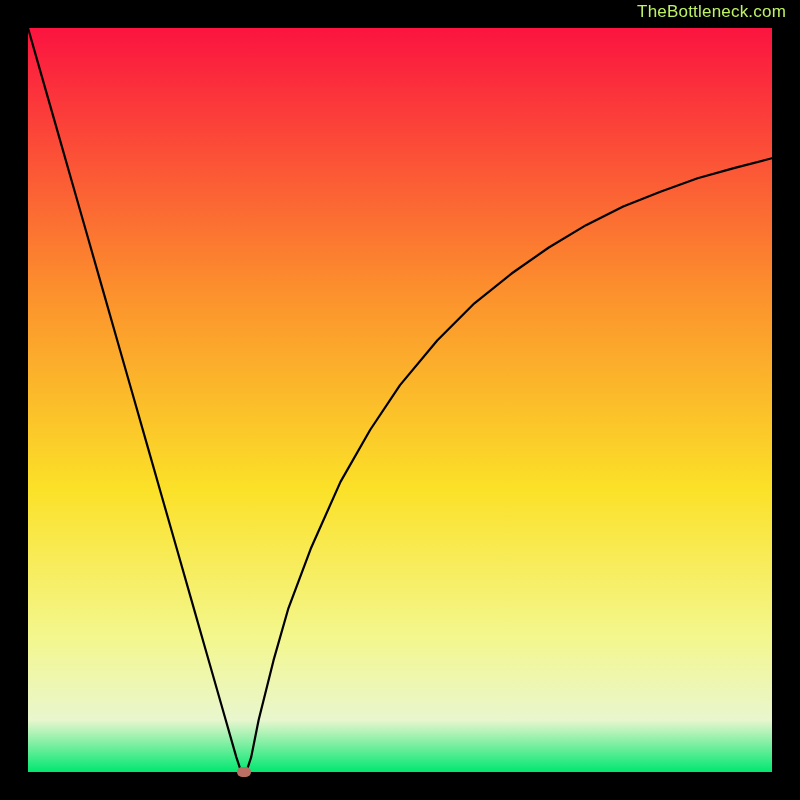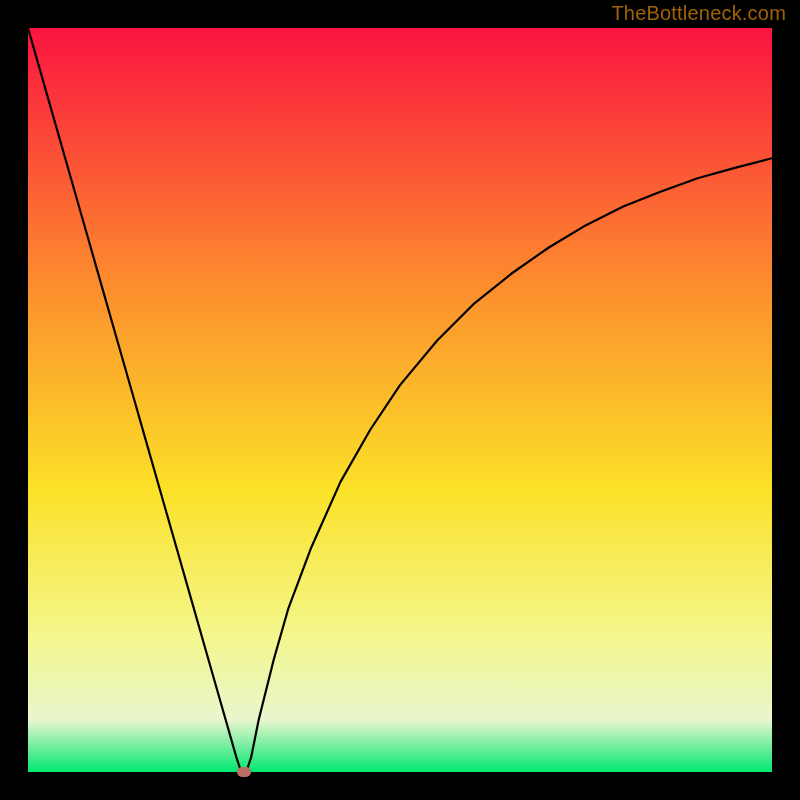"TheBottleneck.com" .attribution { color: #a16207 -> #bef264; font-size: 20px -> 17px }
